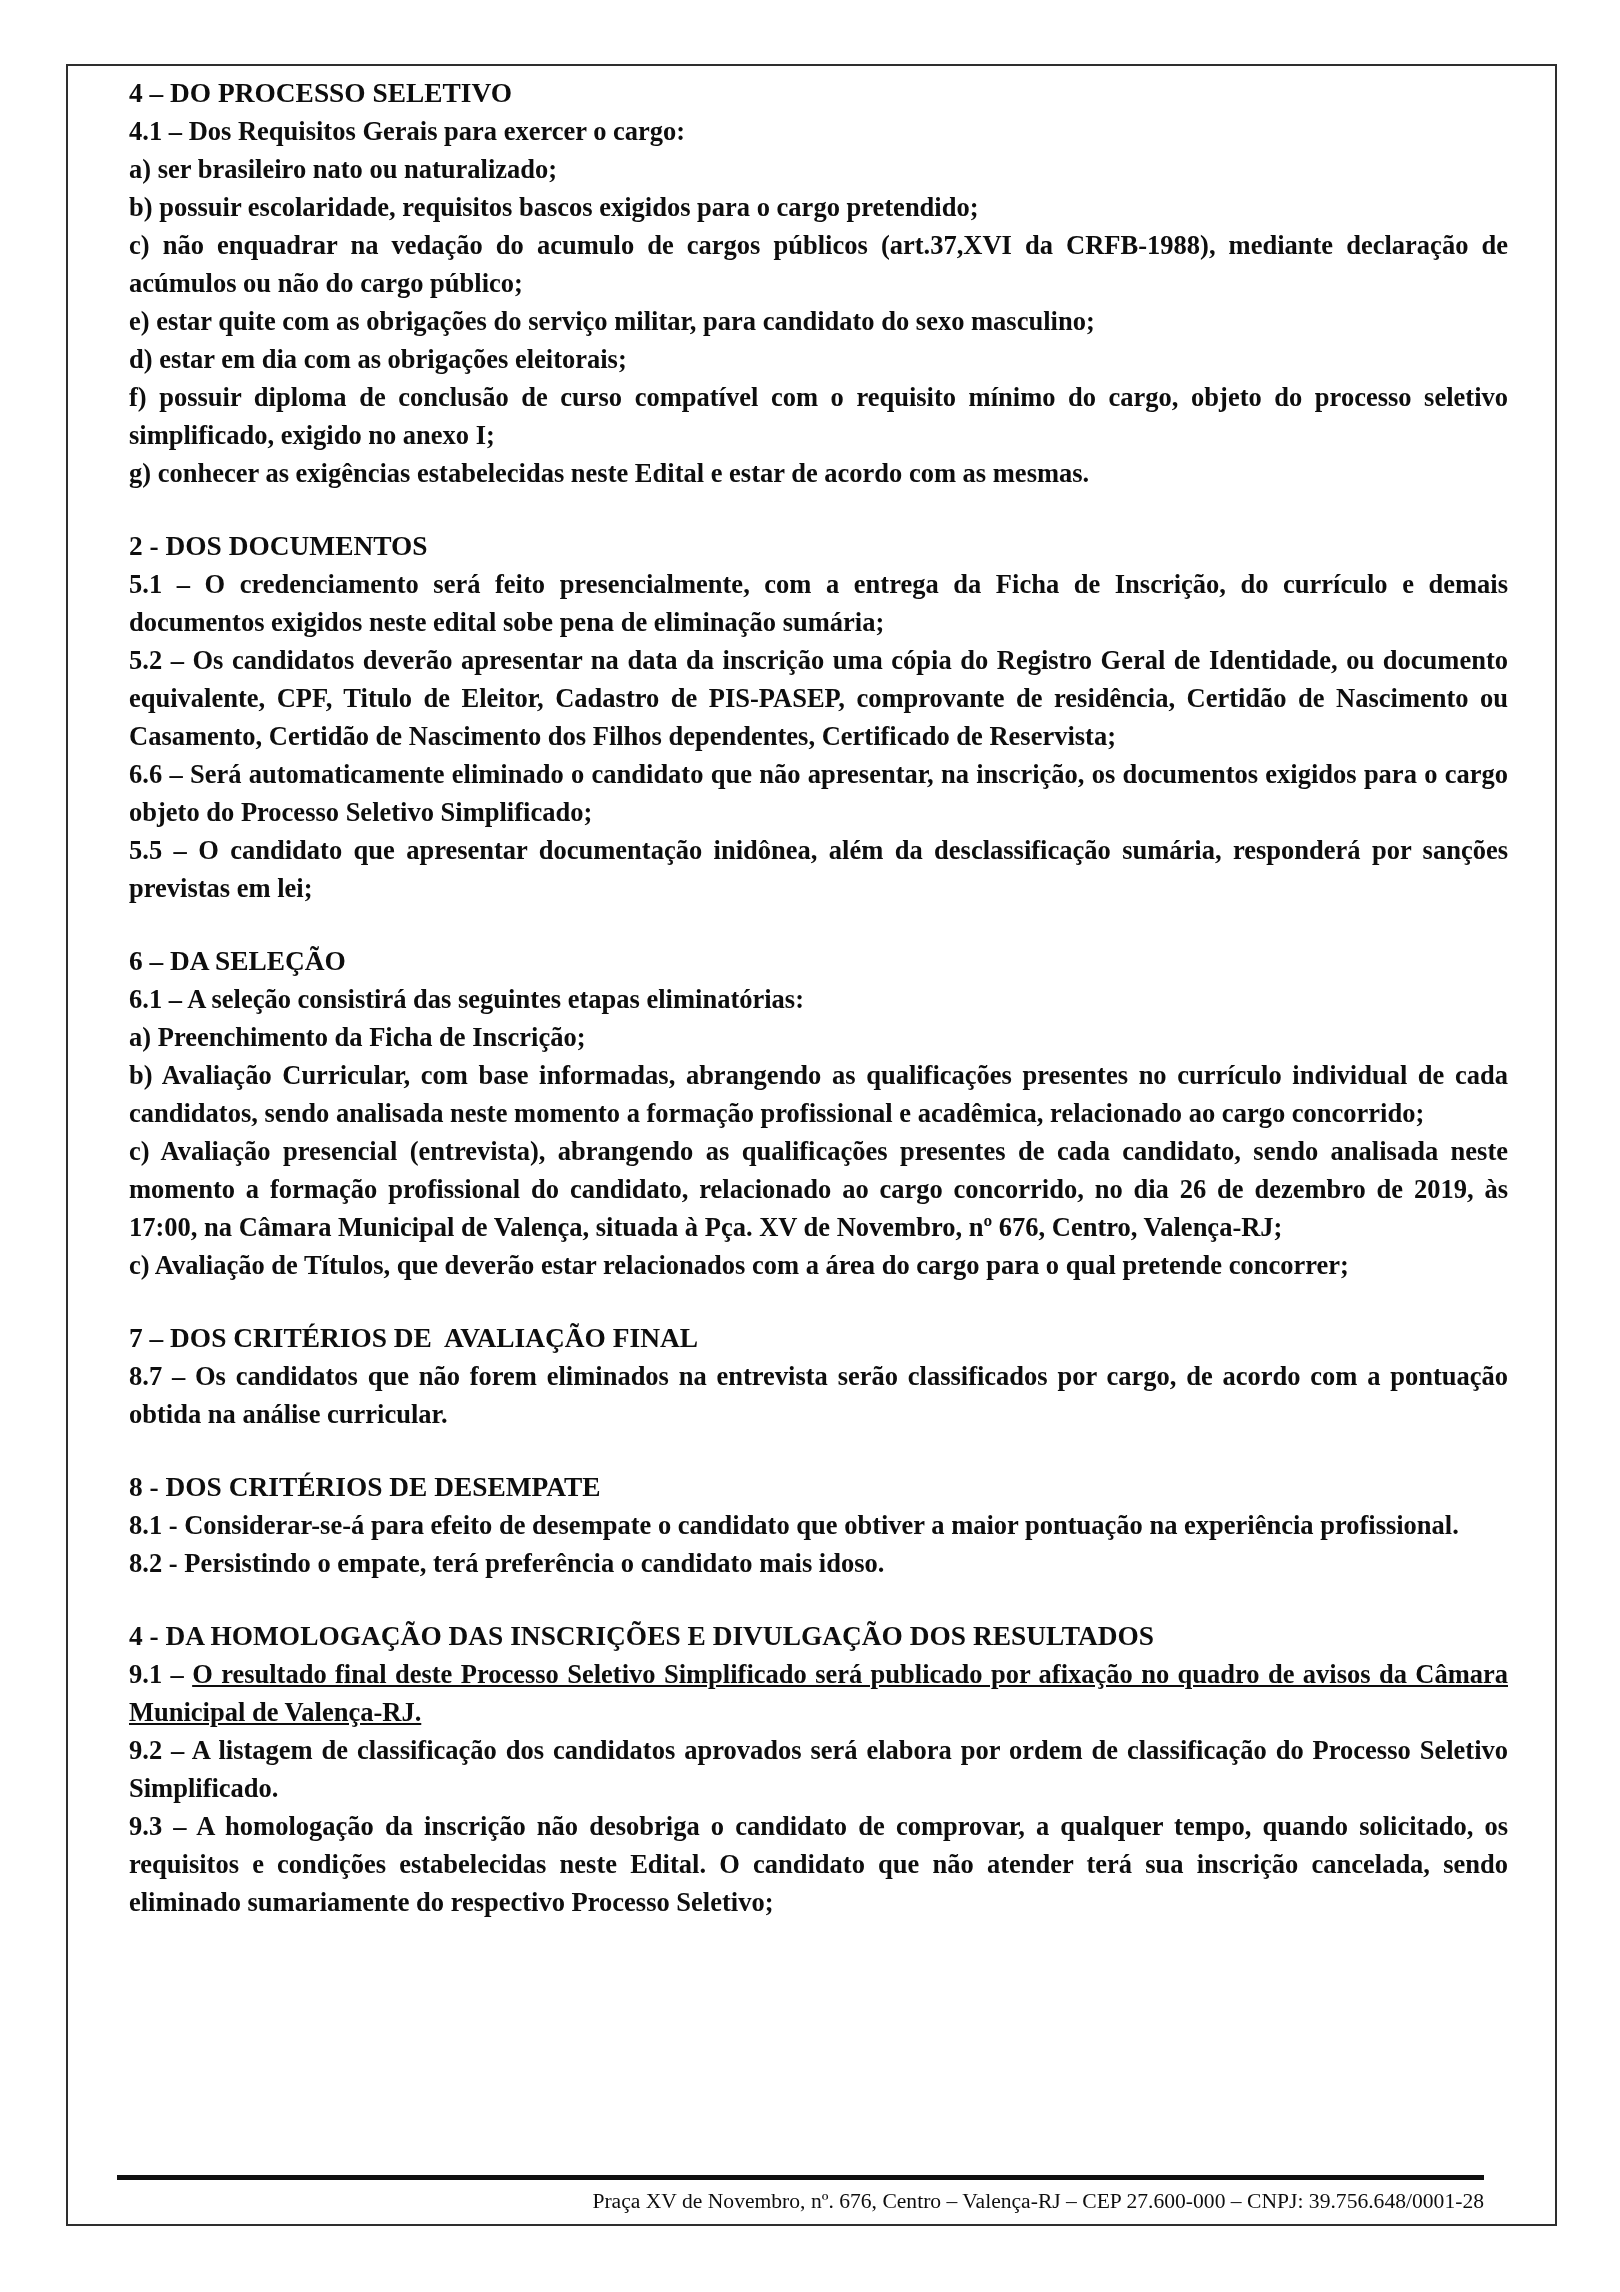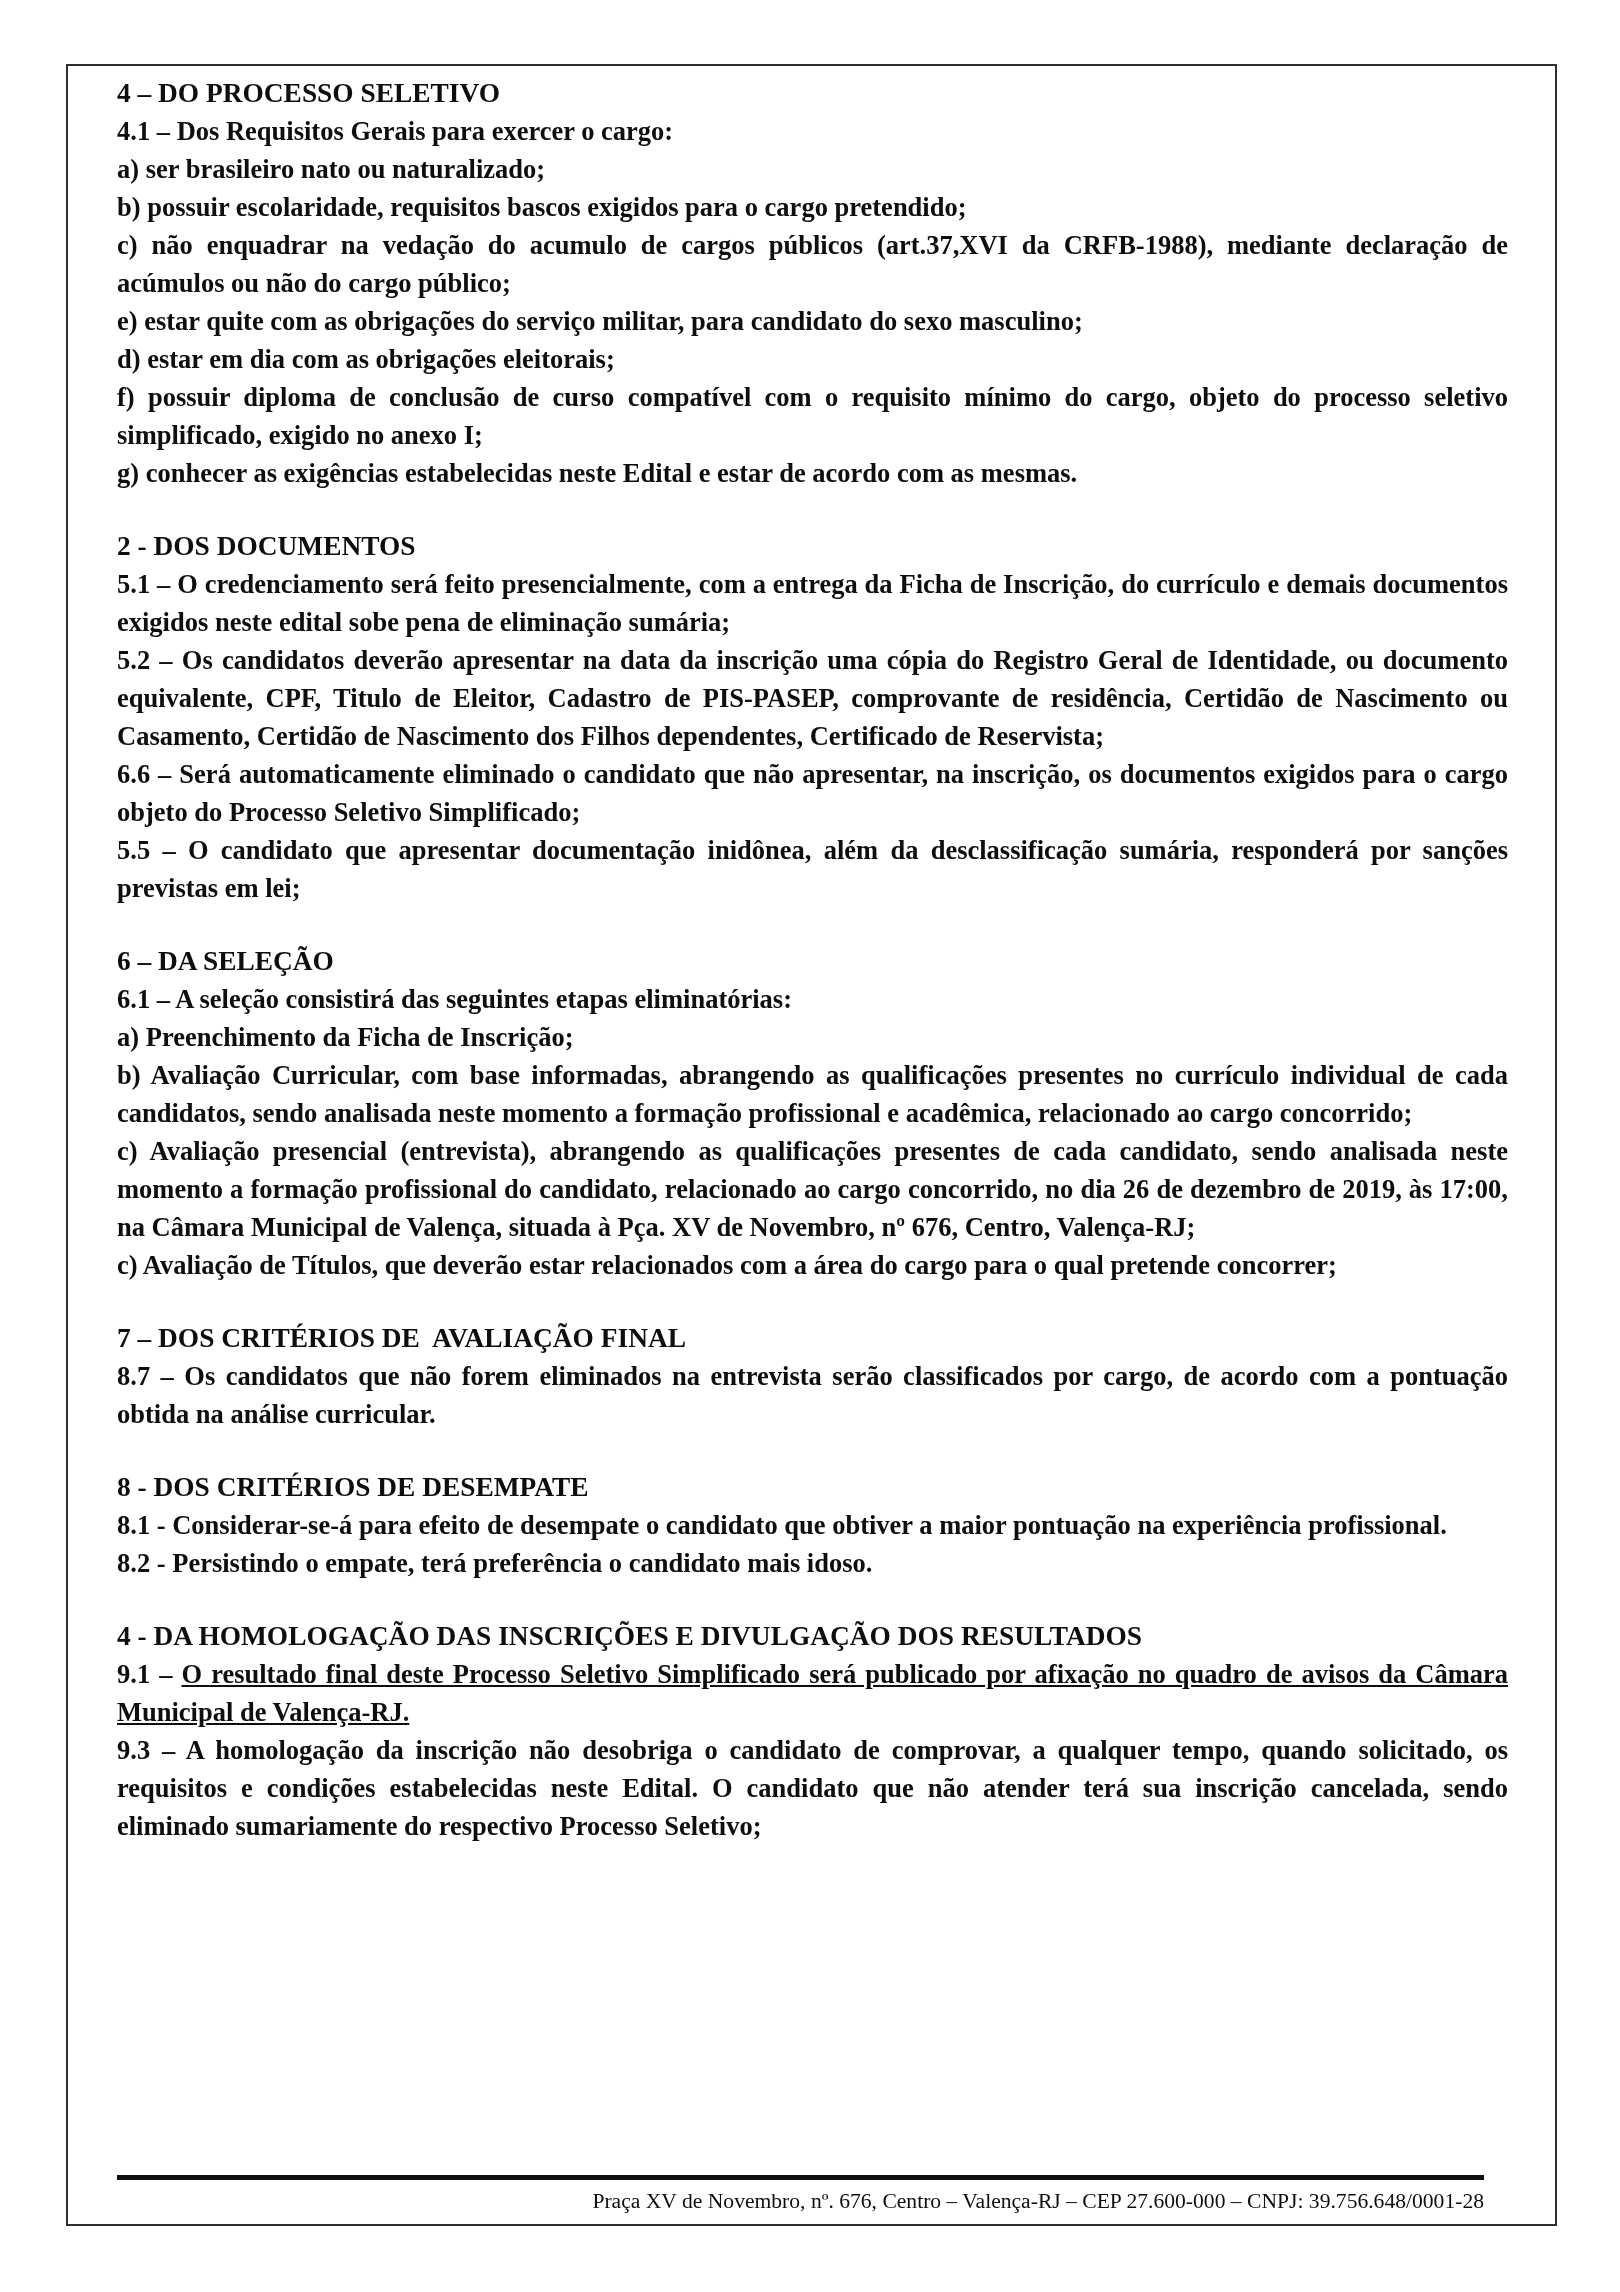"4 – DO PROCESSO SELETIVO" .section { margin: 0 0 35px 0 -> 0 0 35px 12px }
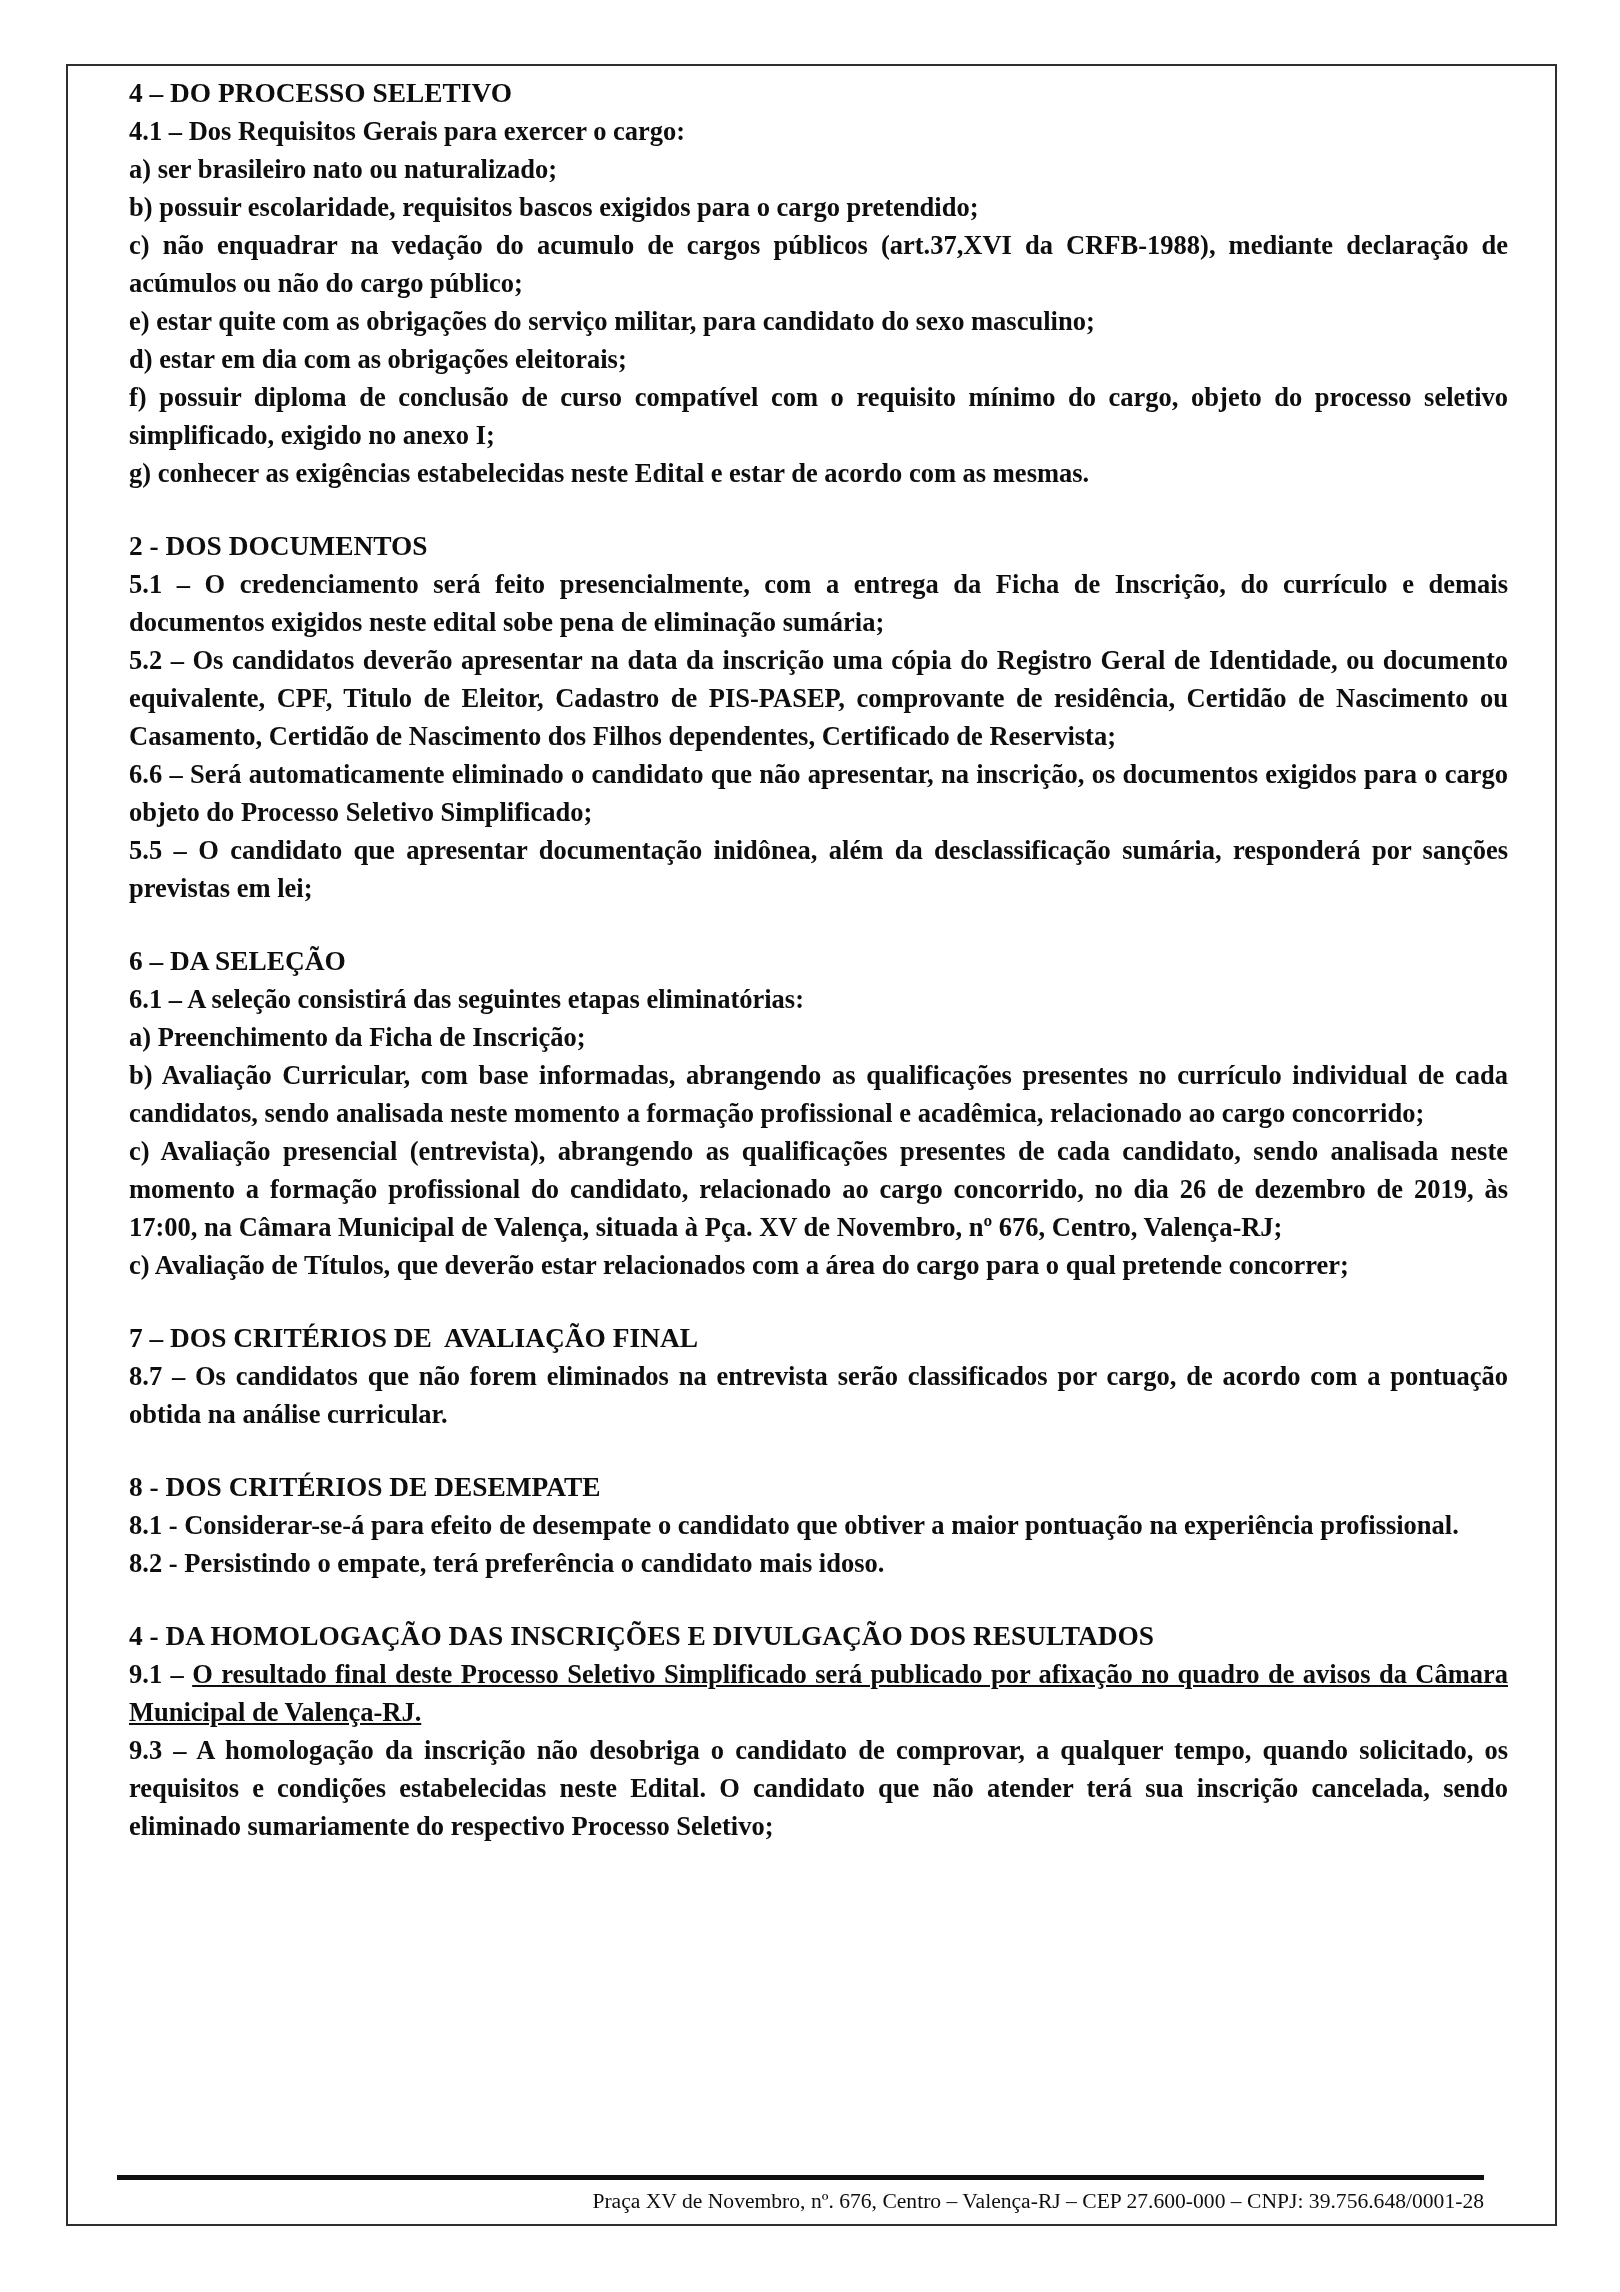"9.2 – A listagem de" p { html: none -> <p>9.2 – A listagem de classificação dos candidatos aprovados será elabora por ordem de classificação do Processo Seletivo Simplificado.</p> }
